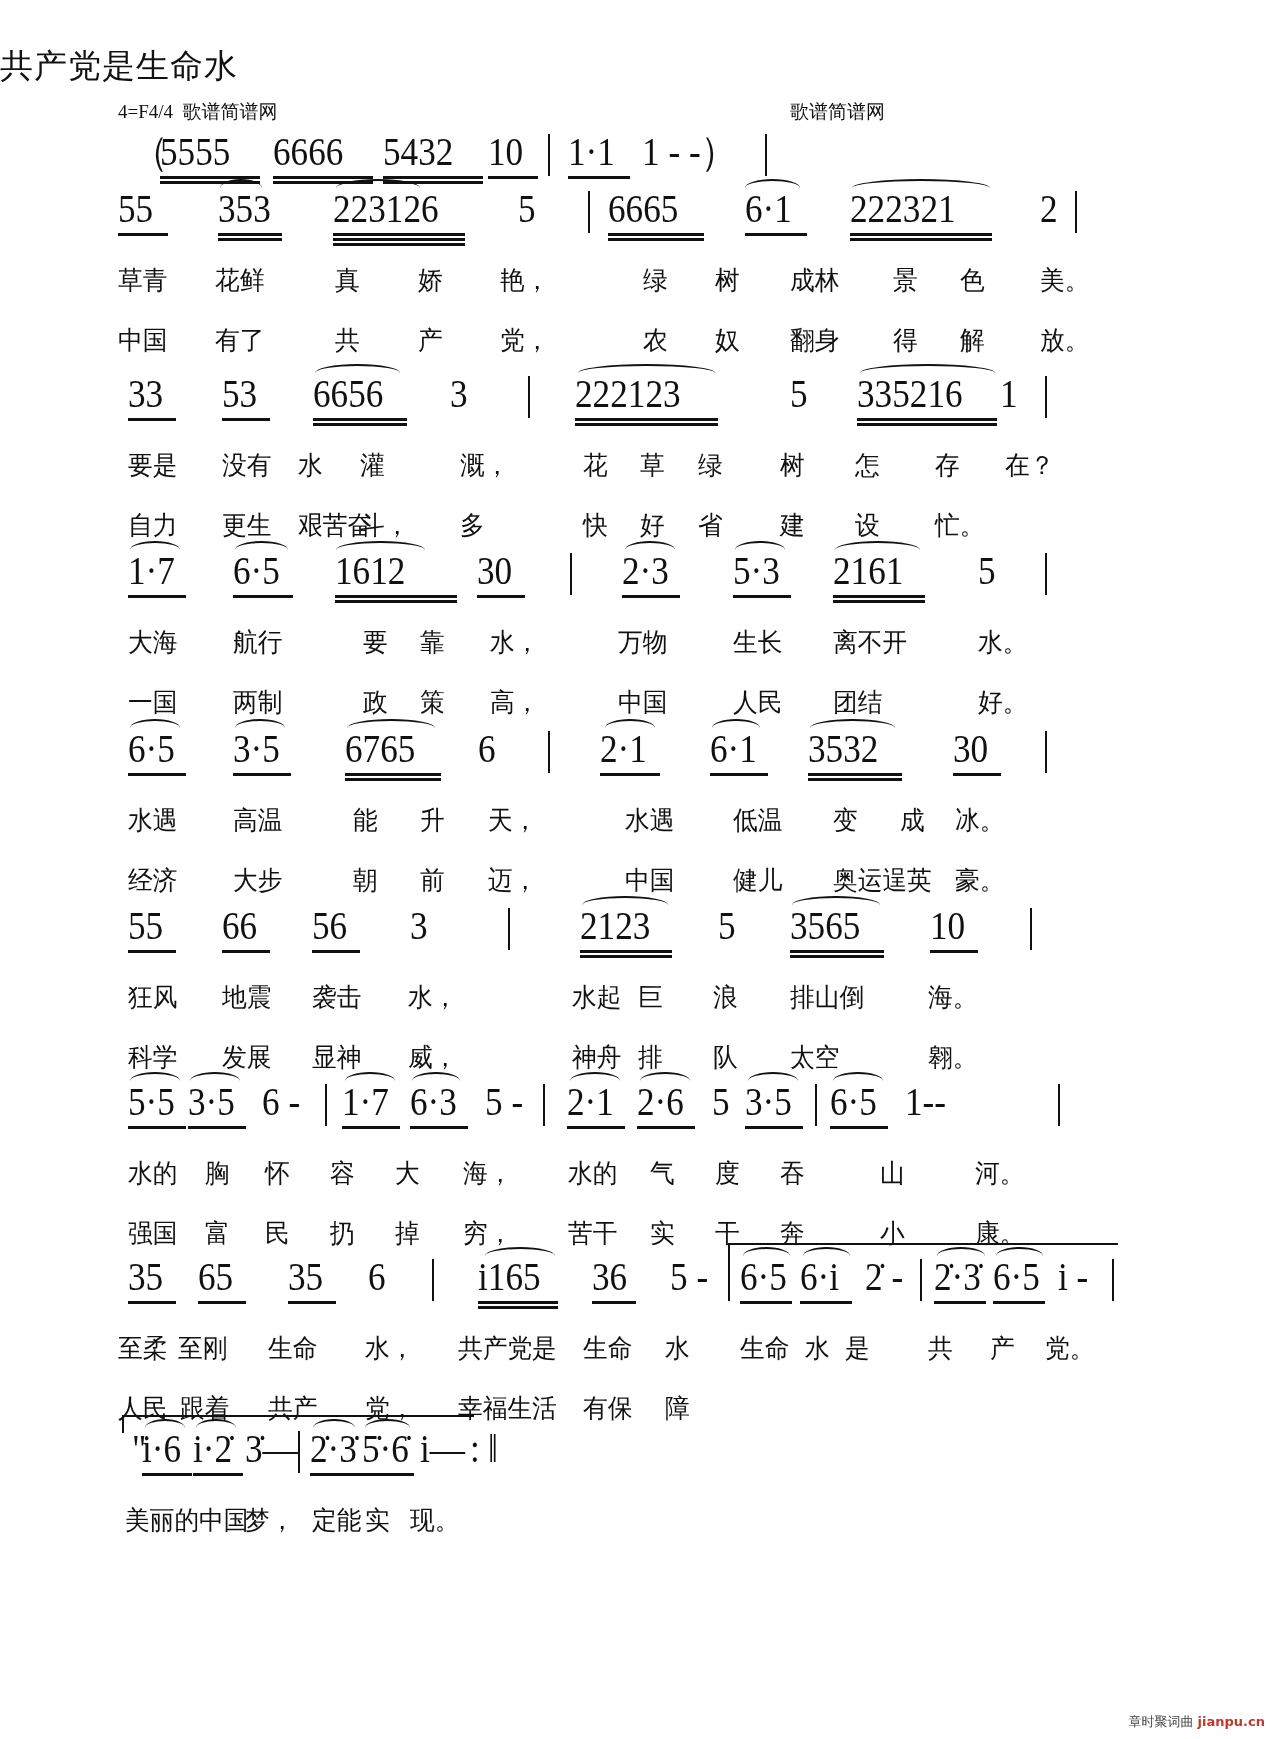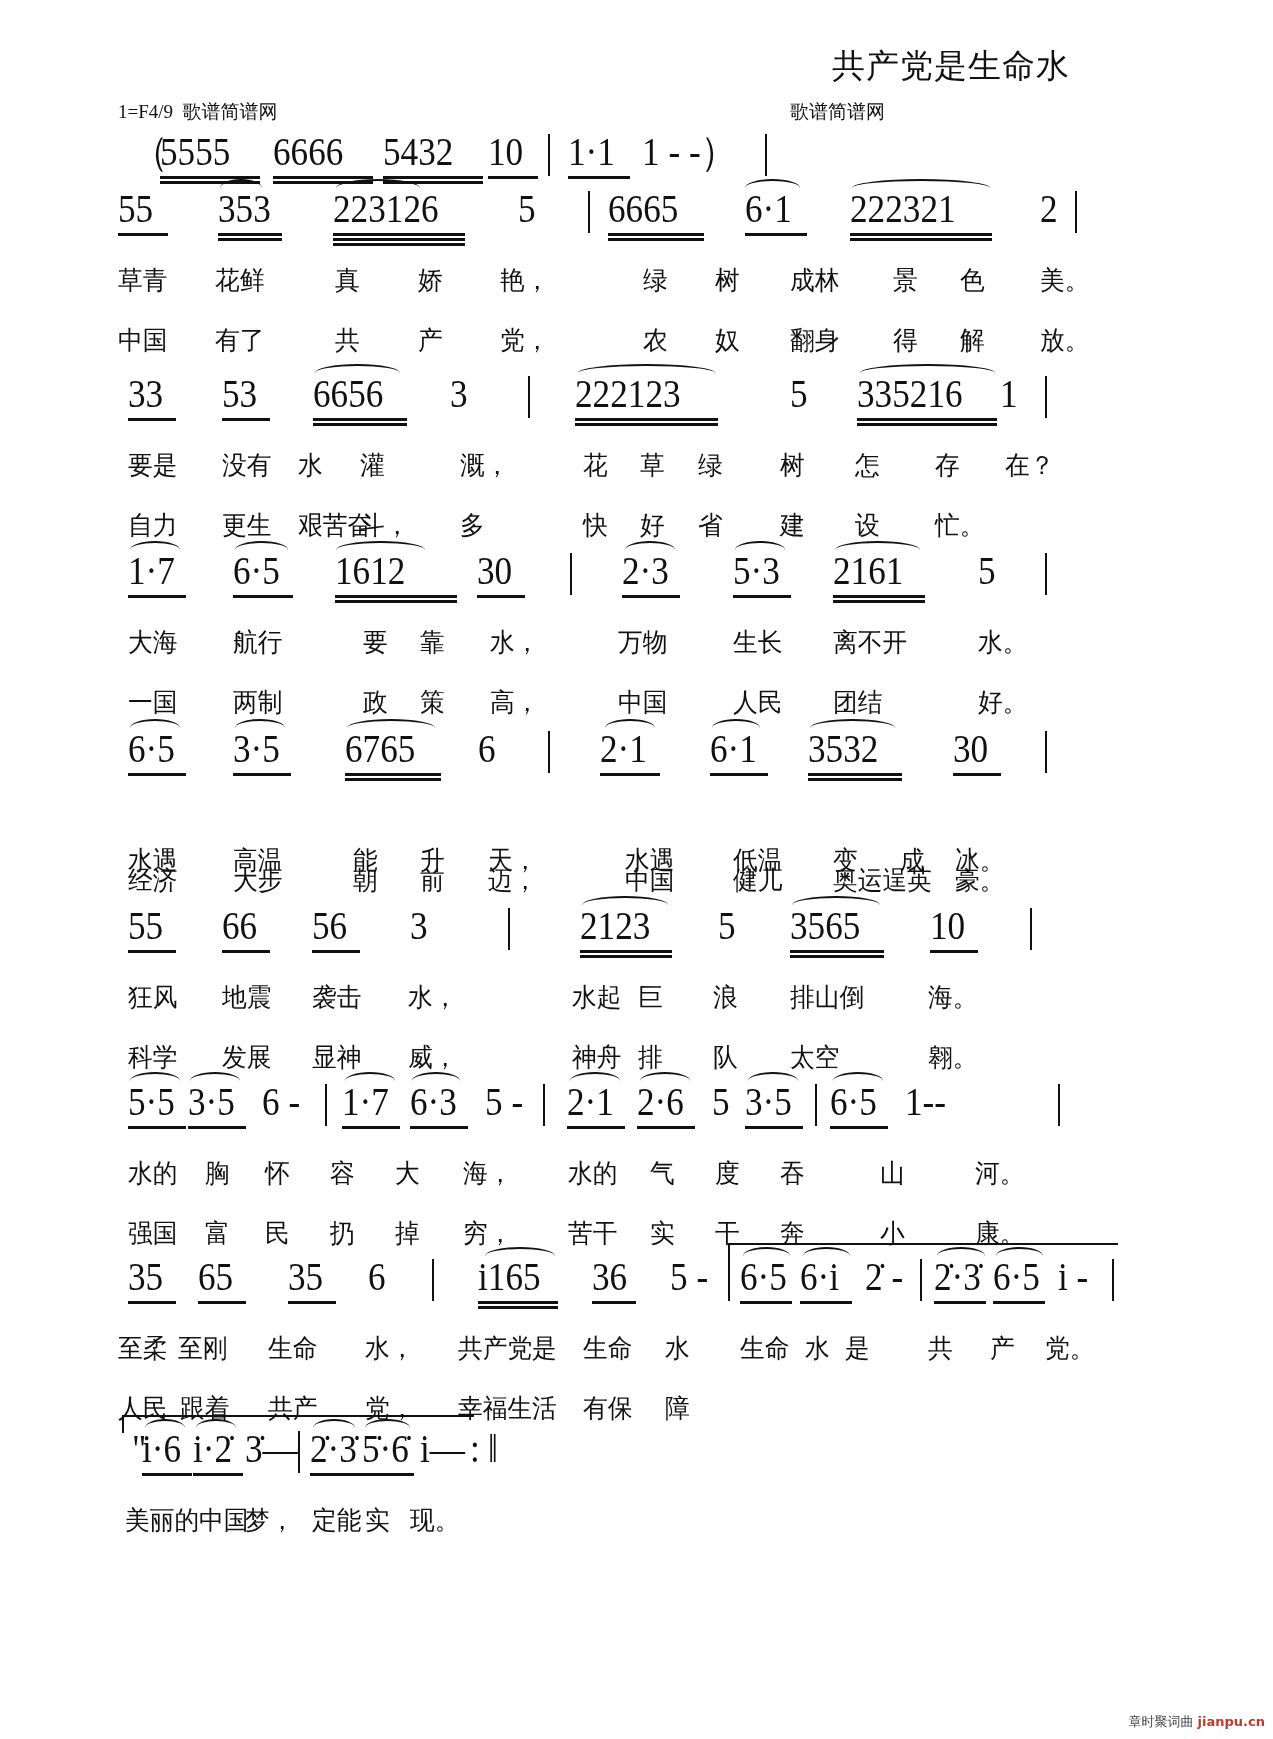"共产党是生命水" .title { text-align: right -> left }
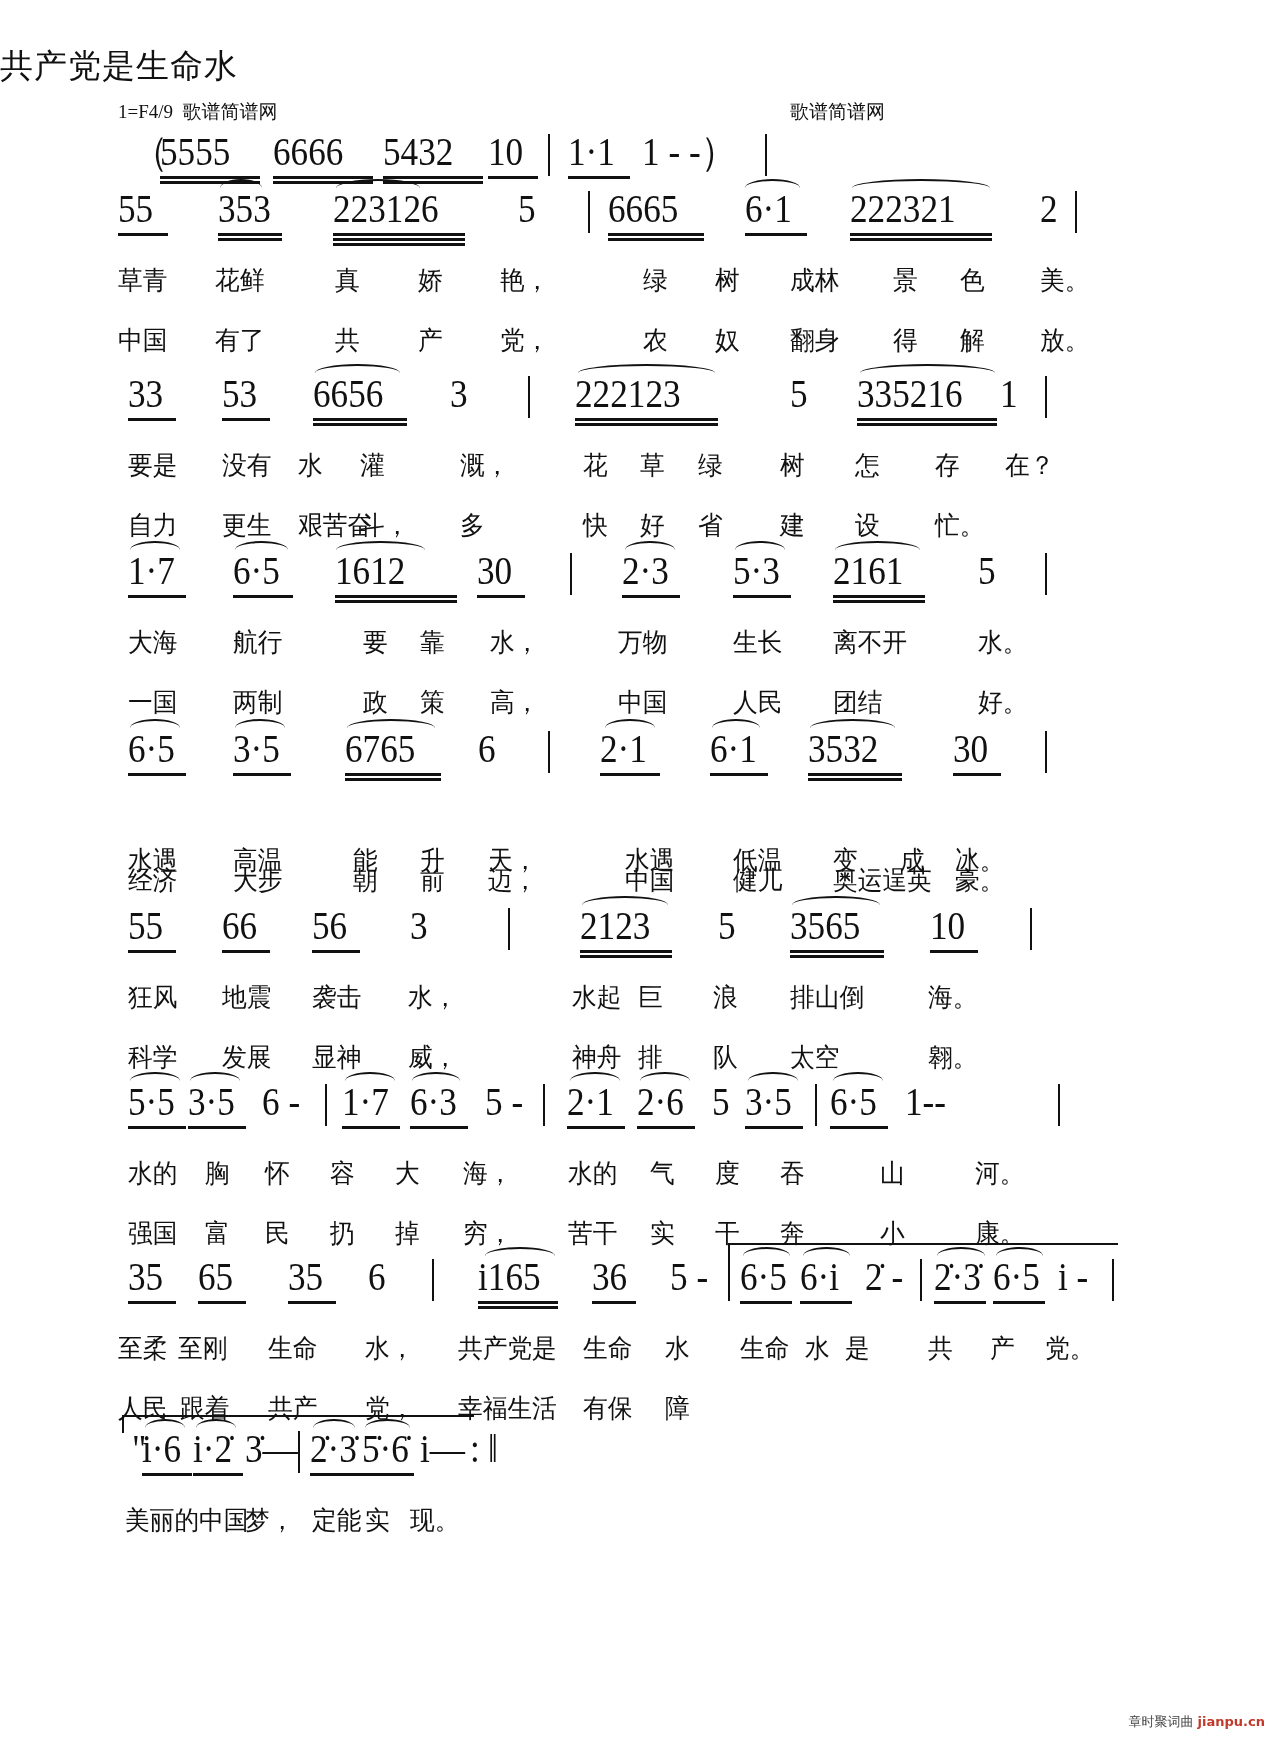"1=F4/9" span { text: 1=F4/9 -> 4=F4/4 }
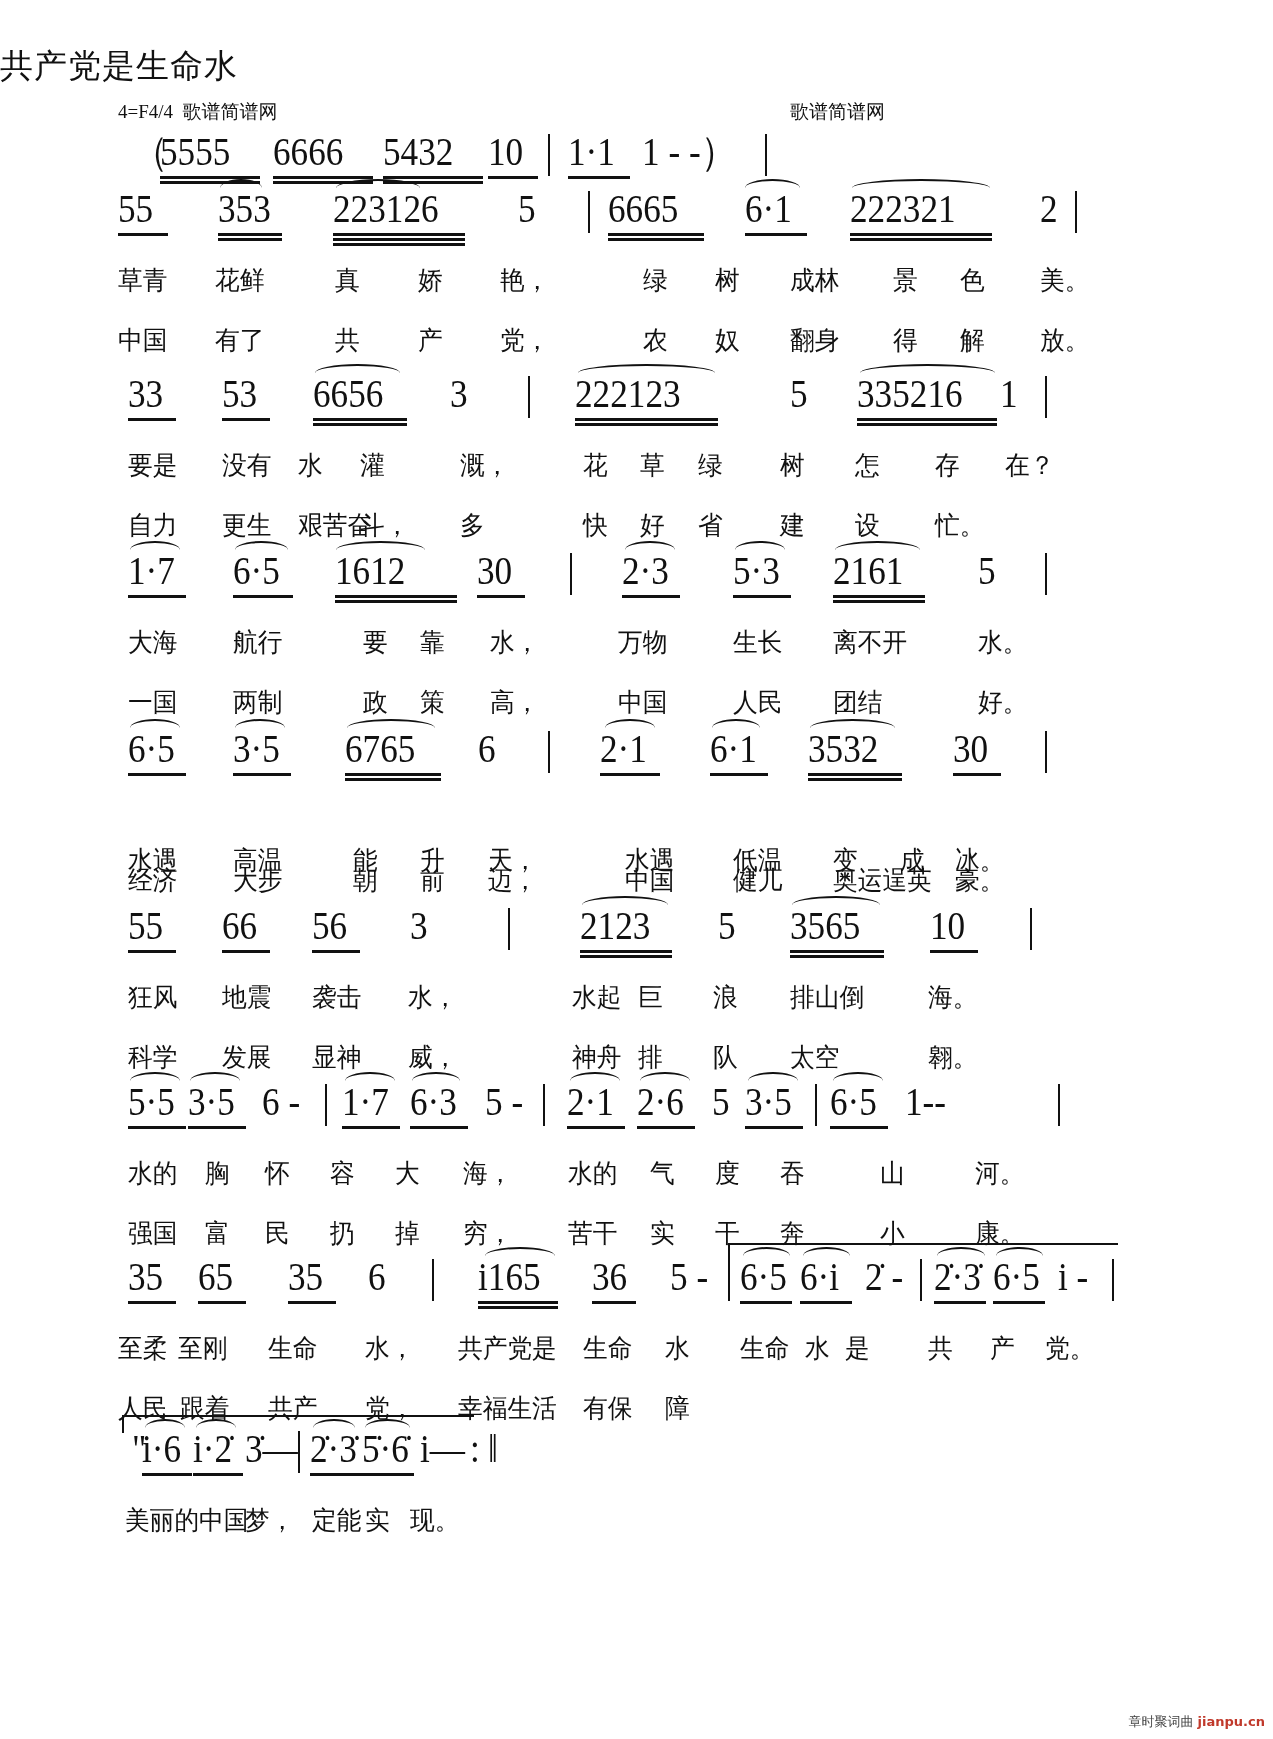"水遇" div.lyric-line { margin-top: 40px -> none }
